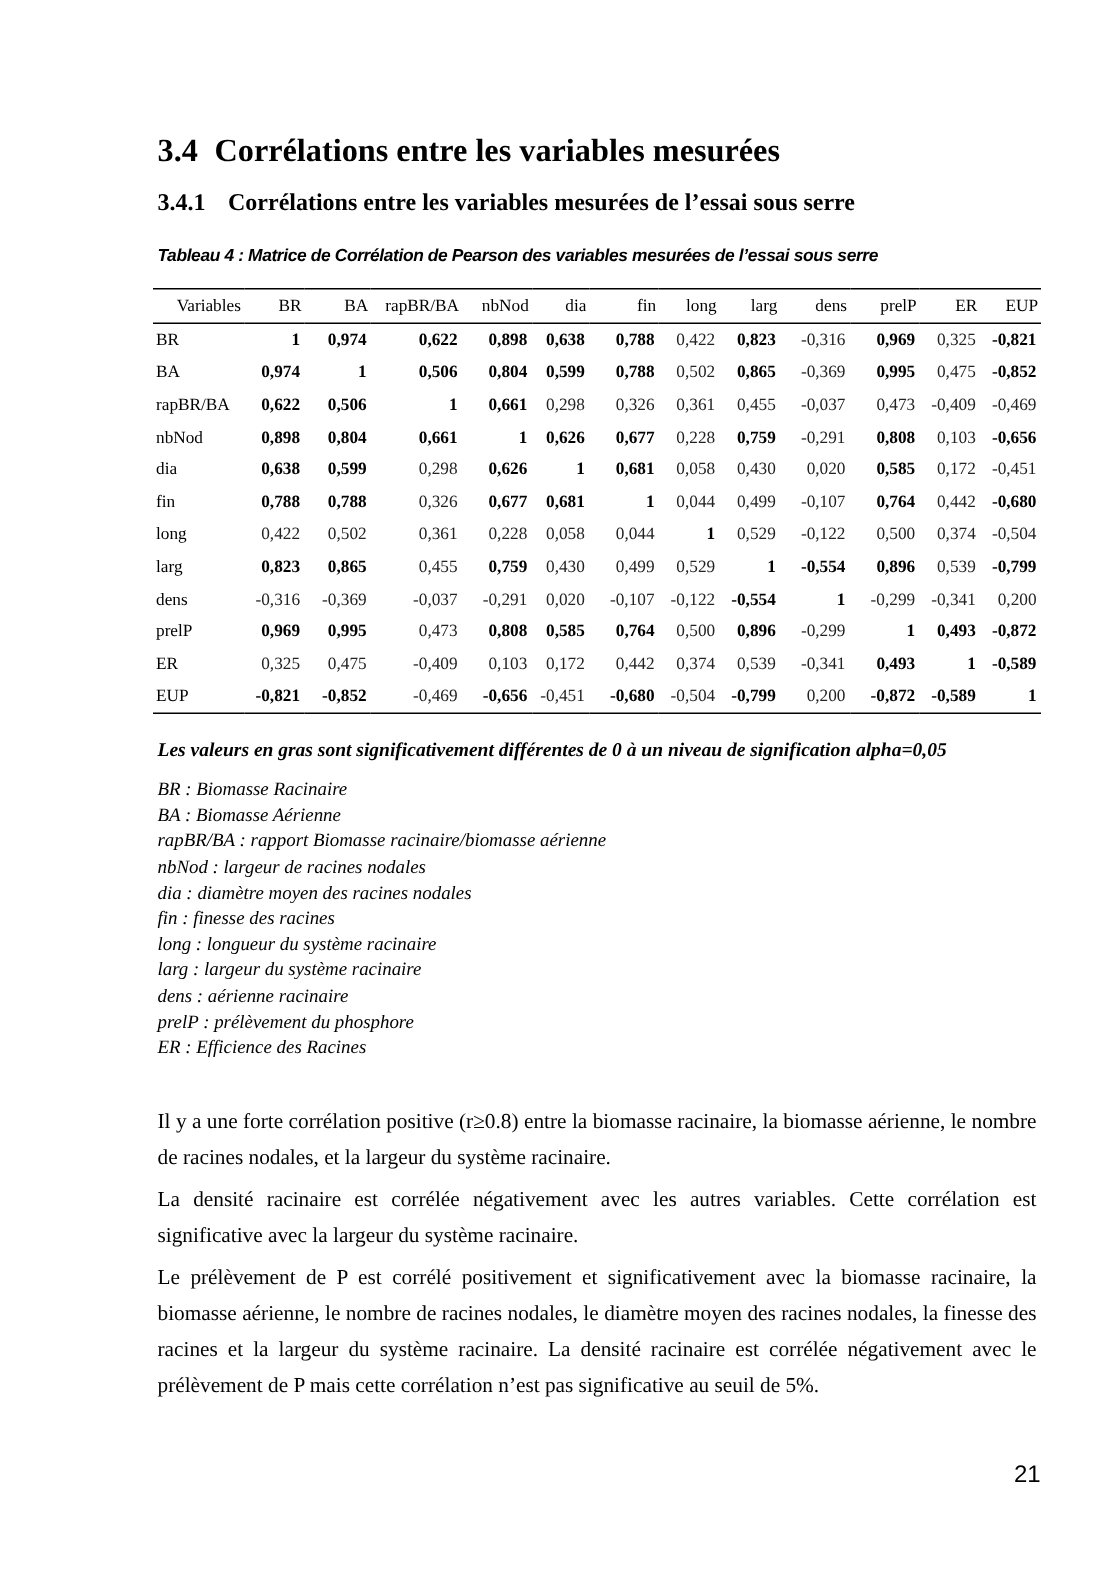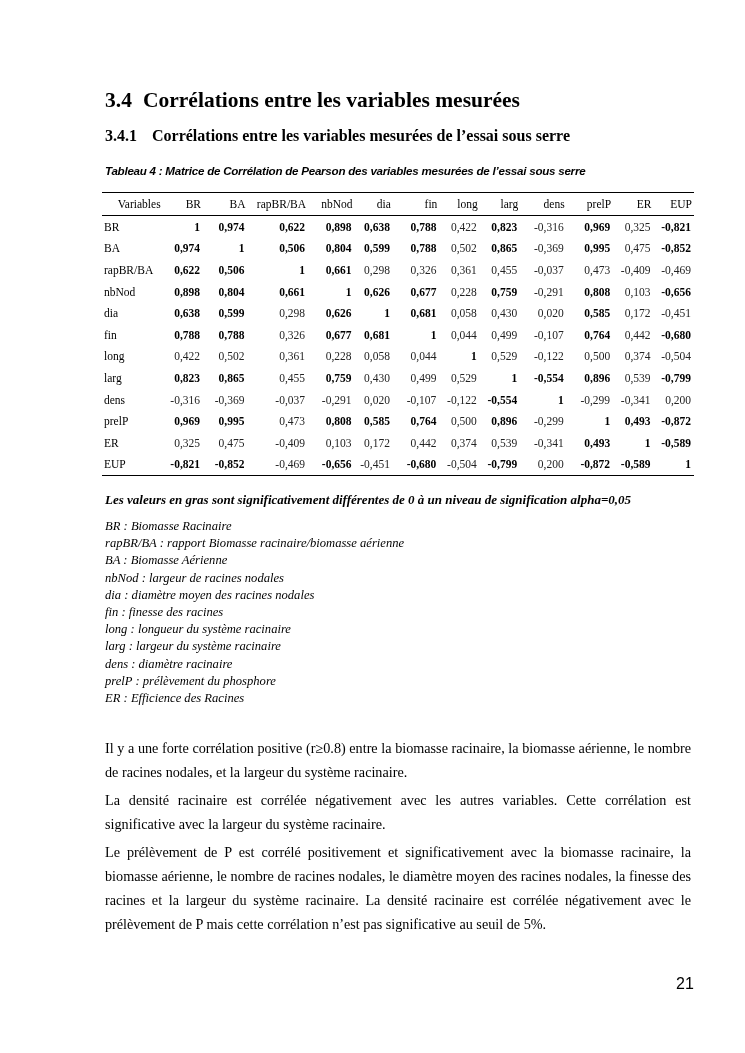"rapBR/BA : rapport Biomasse" div { order: before "BA : Biomasse Aérienne" -> after "BA : Biomasse Aérienne" }
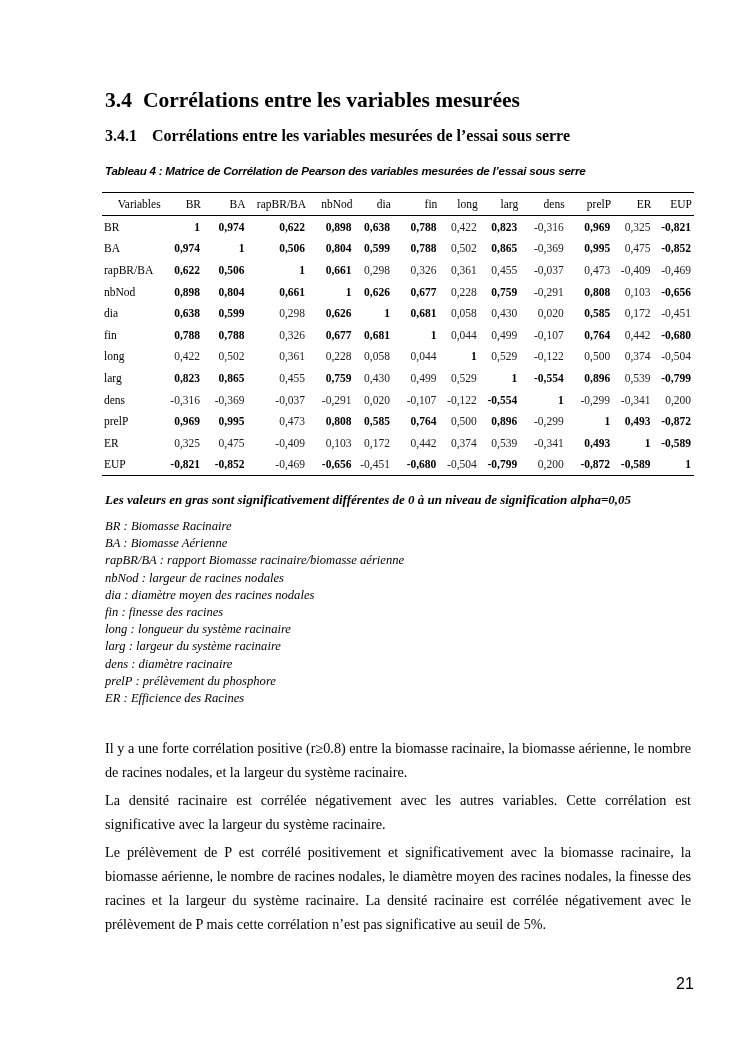"dens : diamètre racinaire" div { text: diamètre -> aérienne }
